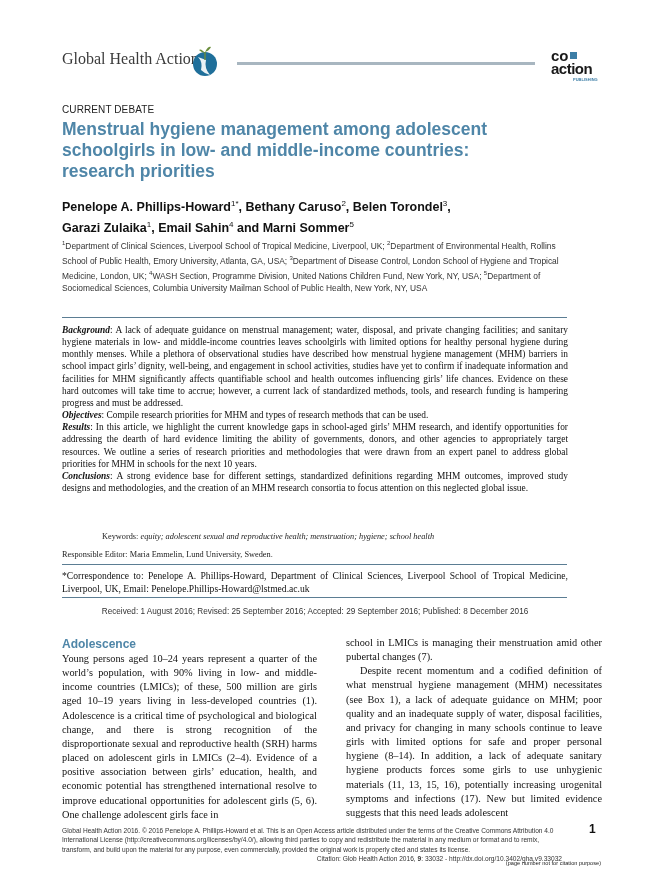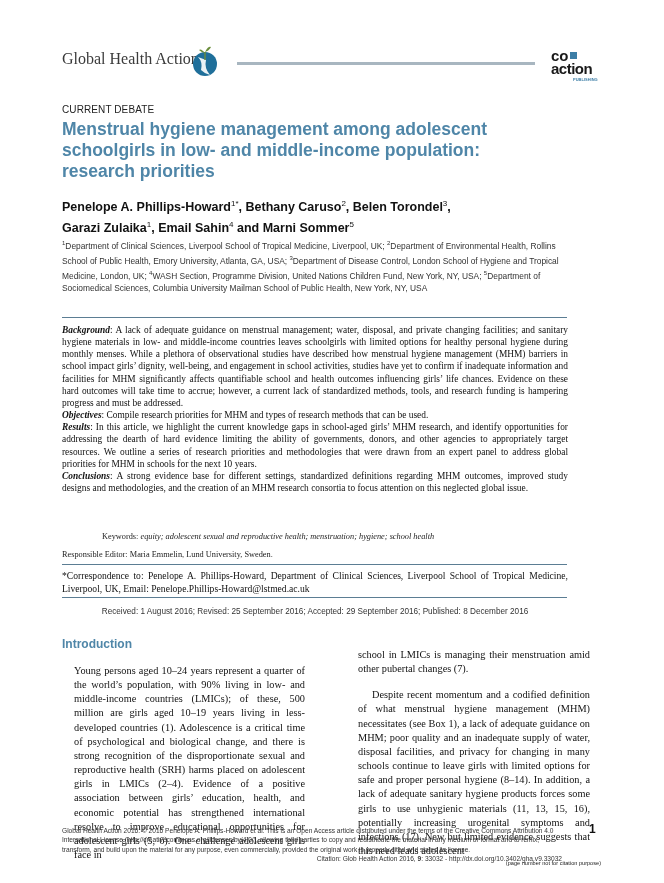"Menstrual hygiene management among" div.abs { text: population -> countries }
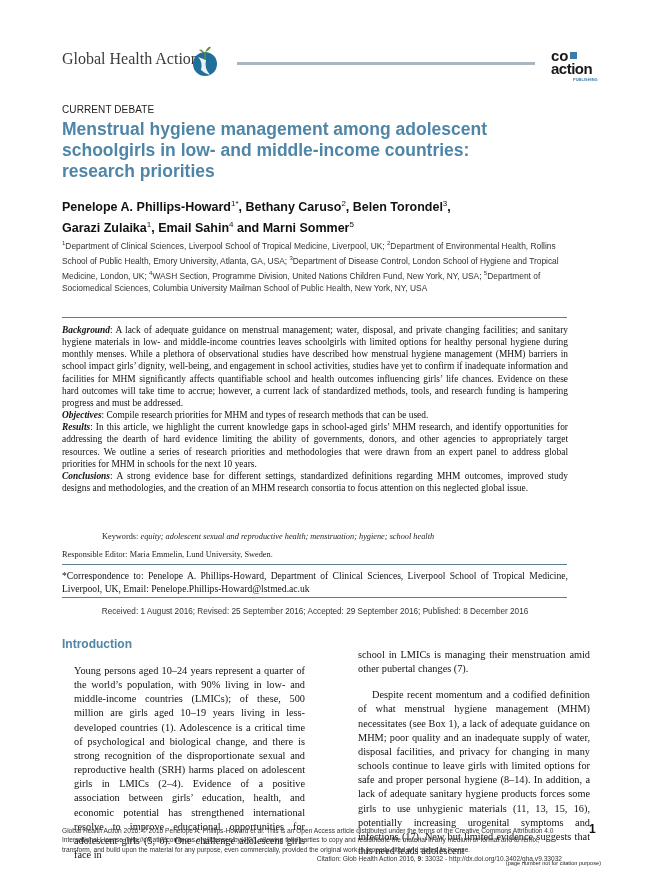"Introduction" div.abs { text: Introduction -> Adolescence }
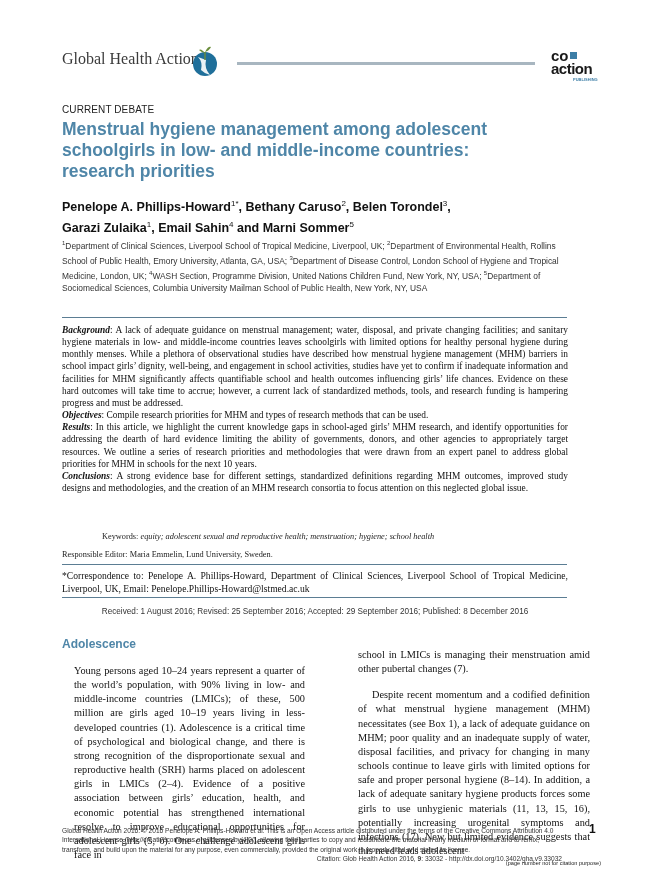"school in LMICs is managing" .col p { margin: 12px -> 0 }
